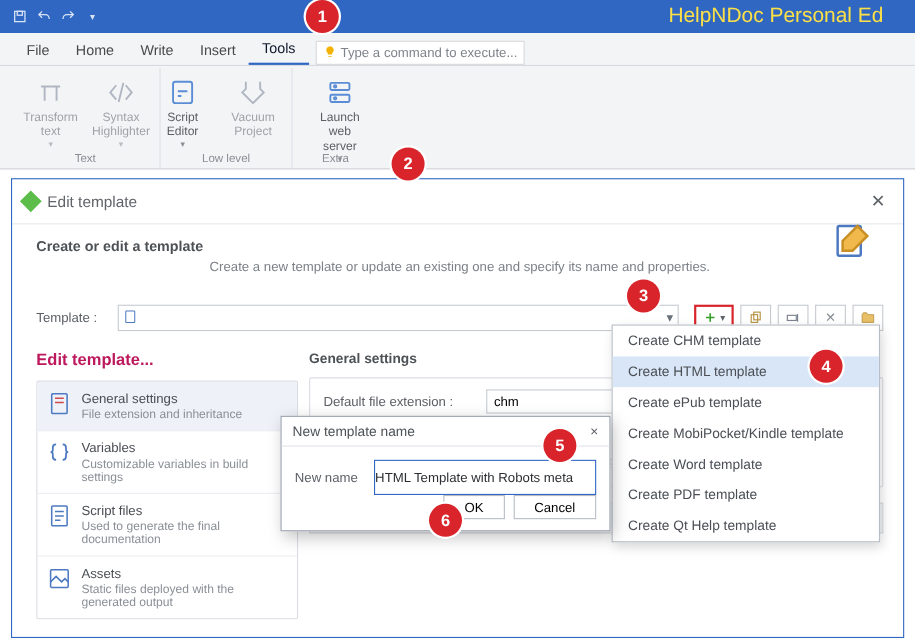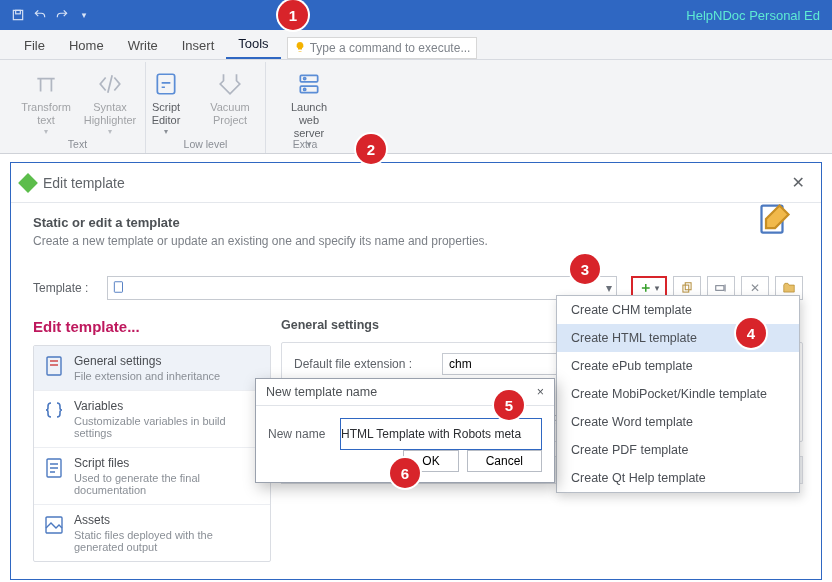"HelpNDoc Personal Ed" .titlebar .title { color: #5eead4 -> #fde047; font-size: 13px -> 19px; padding-right: 12px -> 29px }
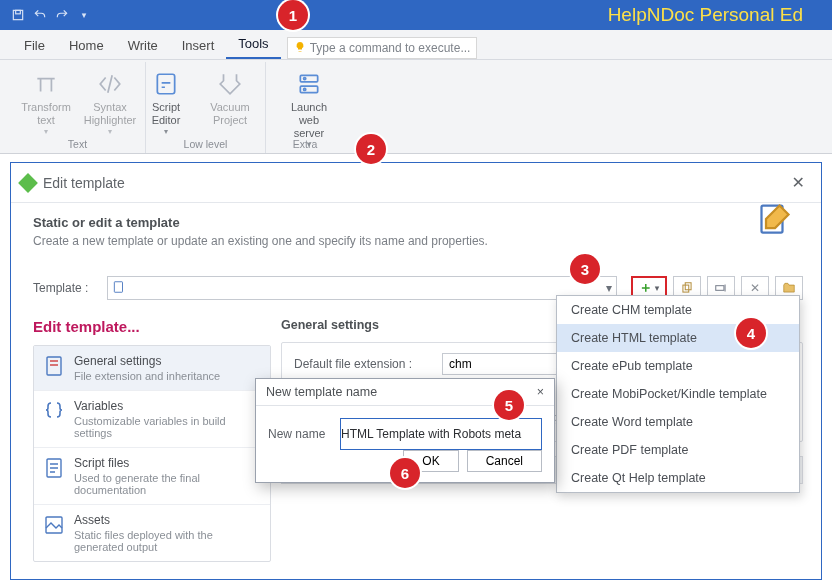"Static or edit a template" div.h { text: Static -> Create }
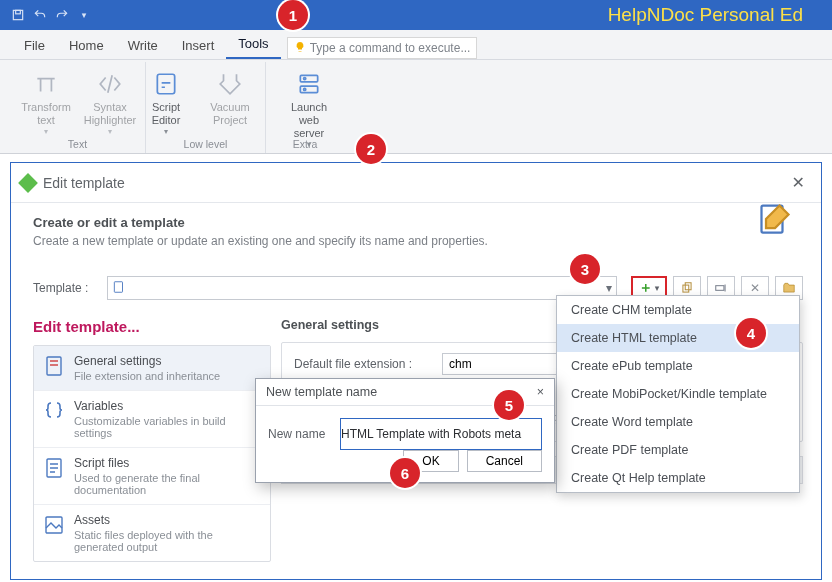"Create a new template or" .subhead .s { text-align: none -> center }
